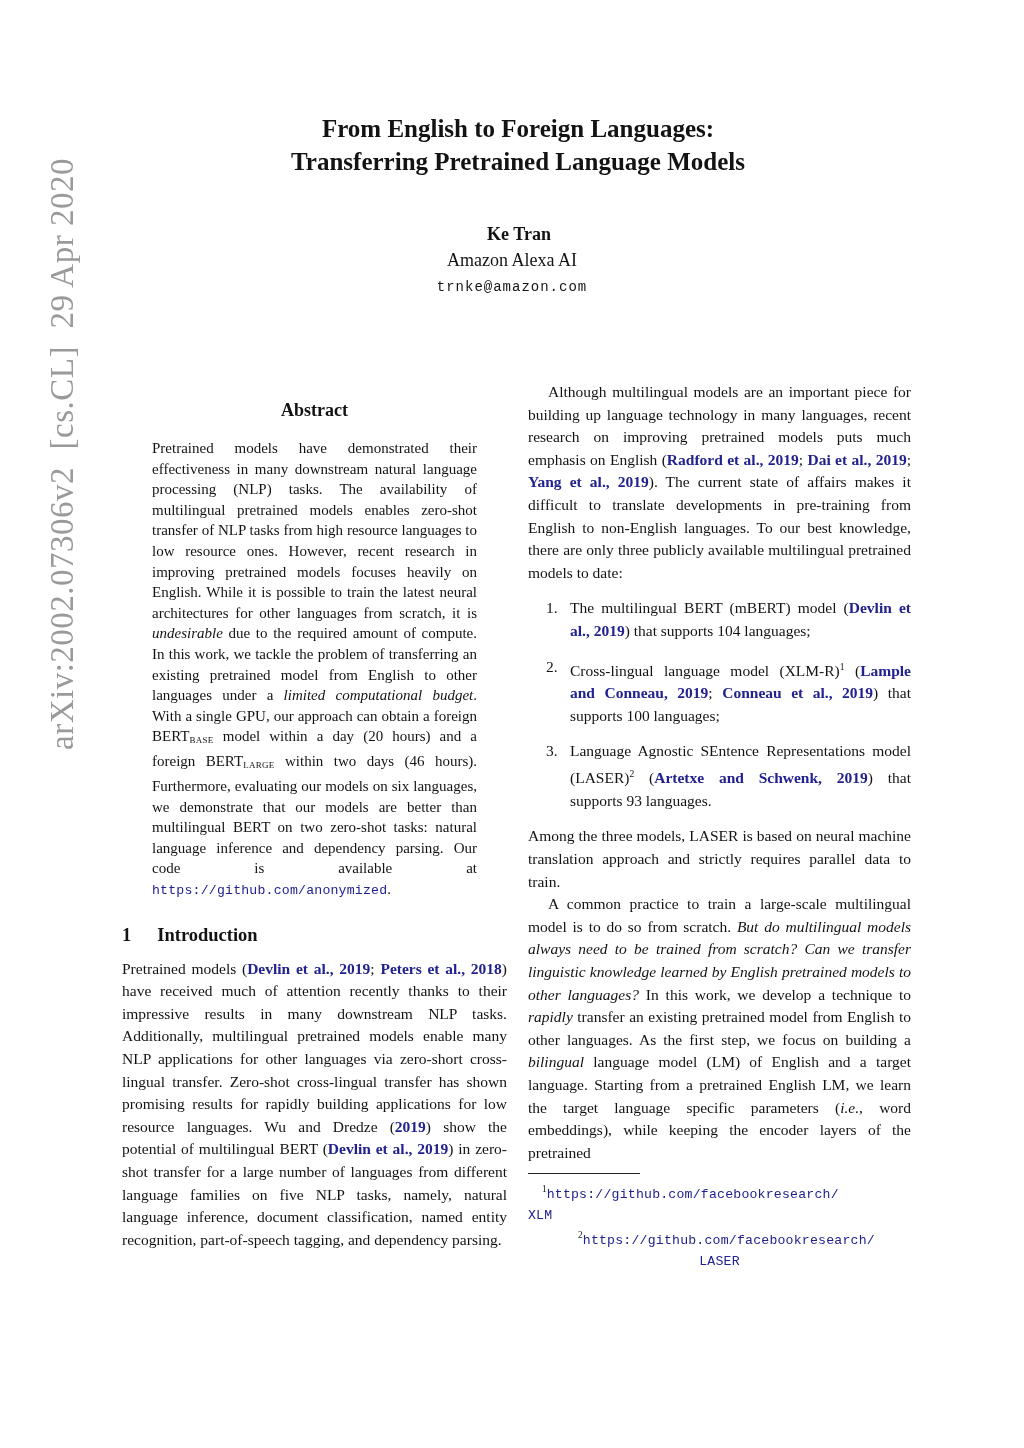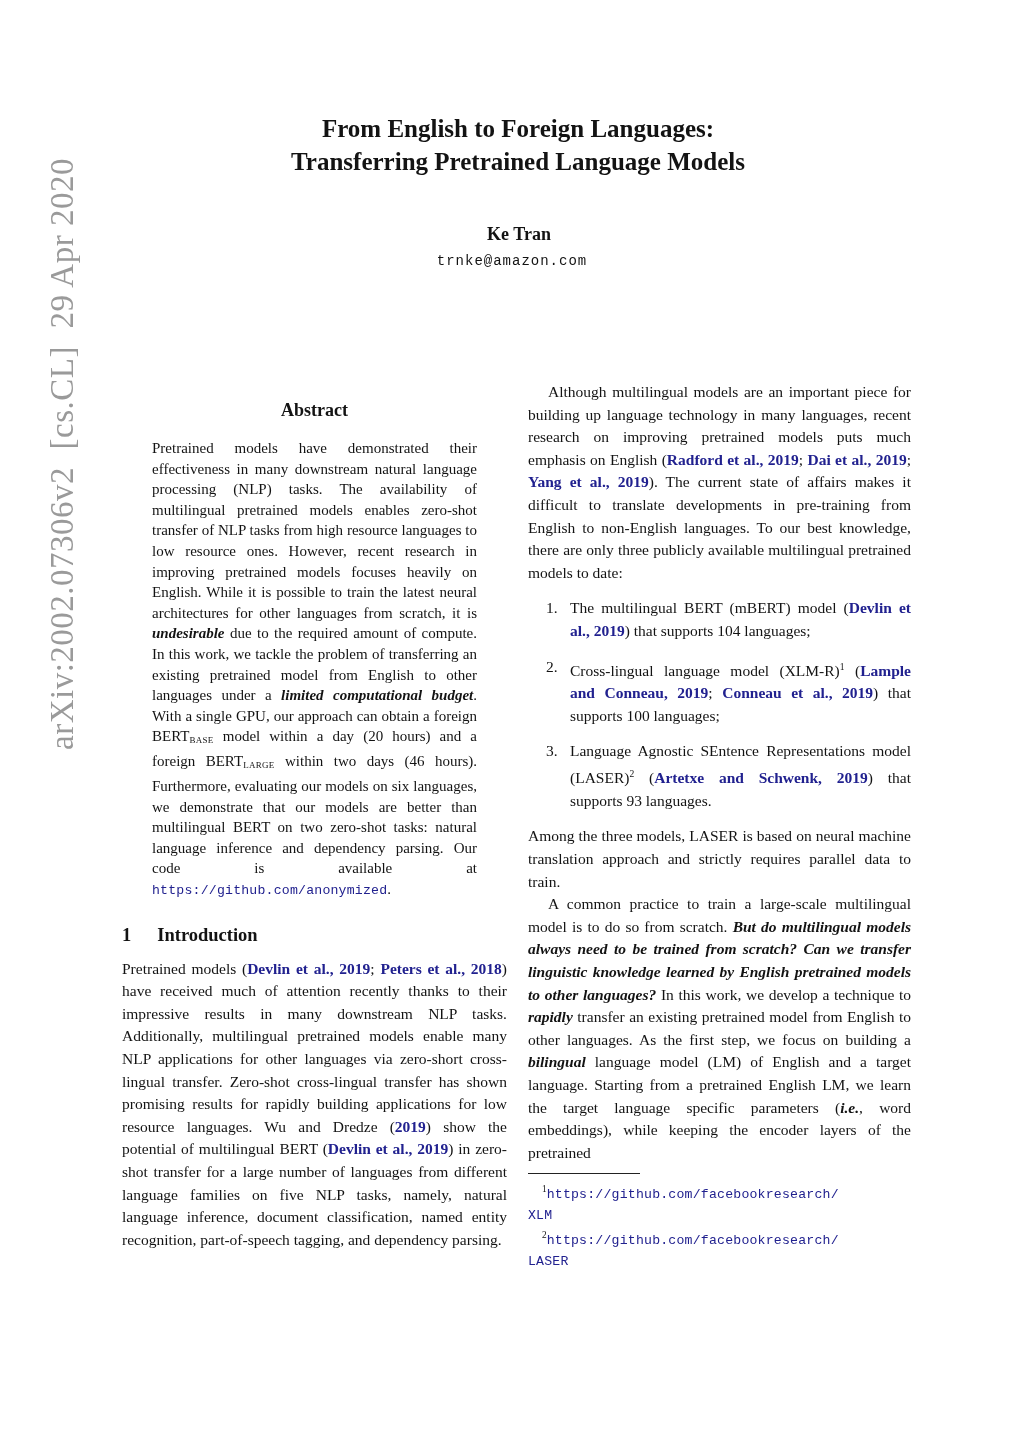"Amazon Alexa AI" div.author-affil { html: none -> <div>Amazon Alexa AI</div> }
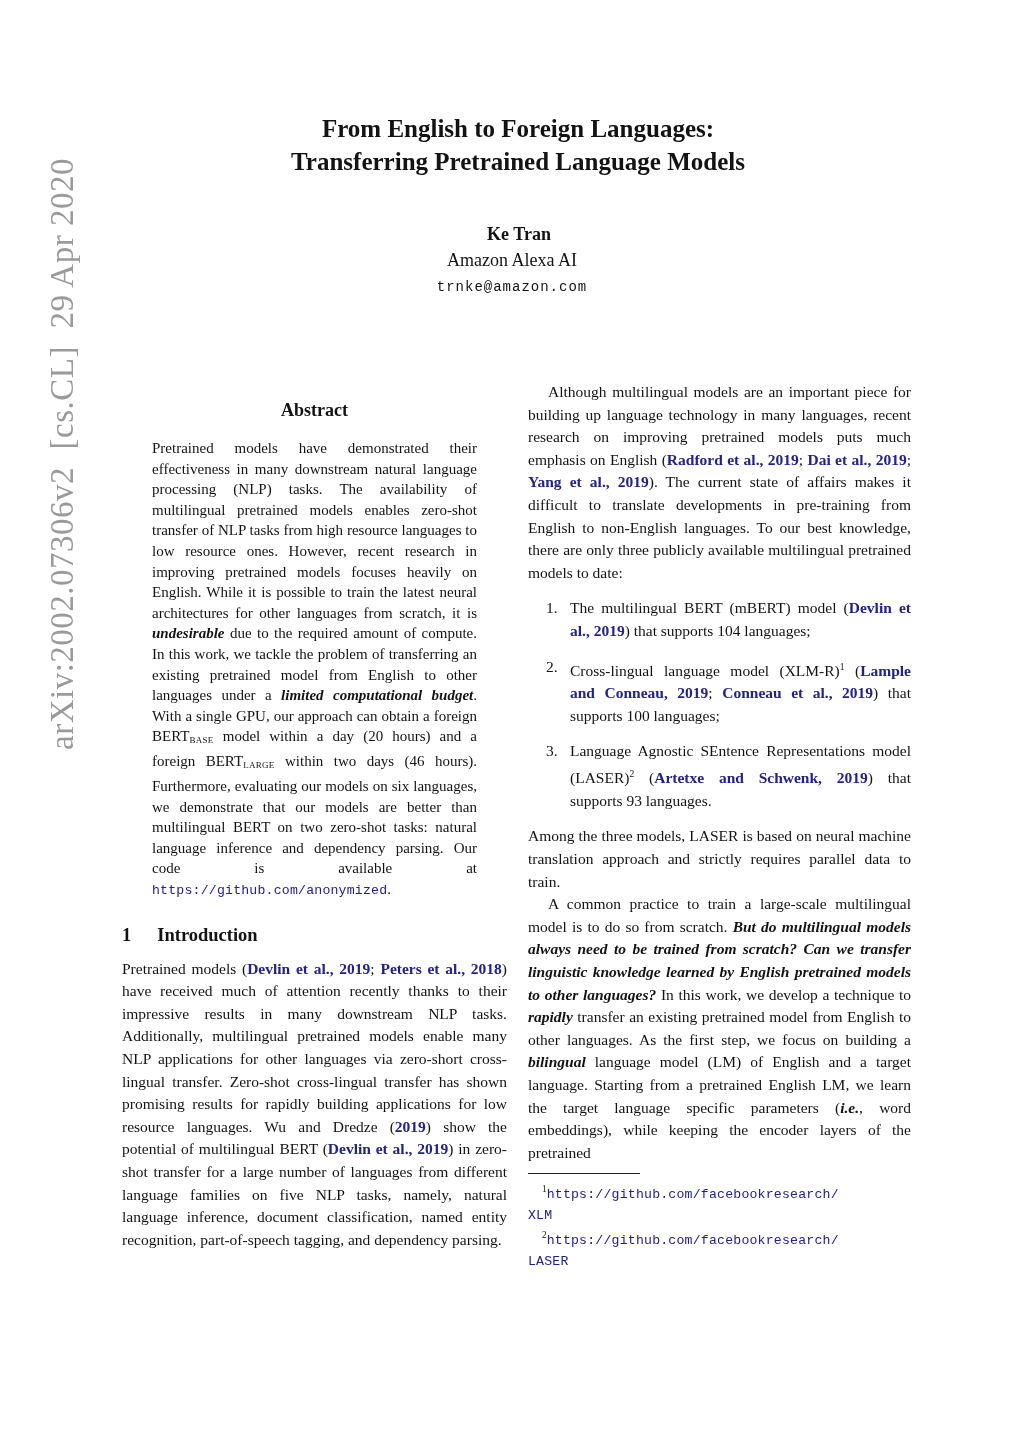"undesirable" .s-i { font-weight: bold -> none }
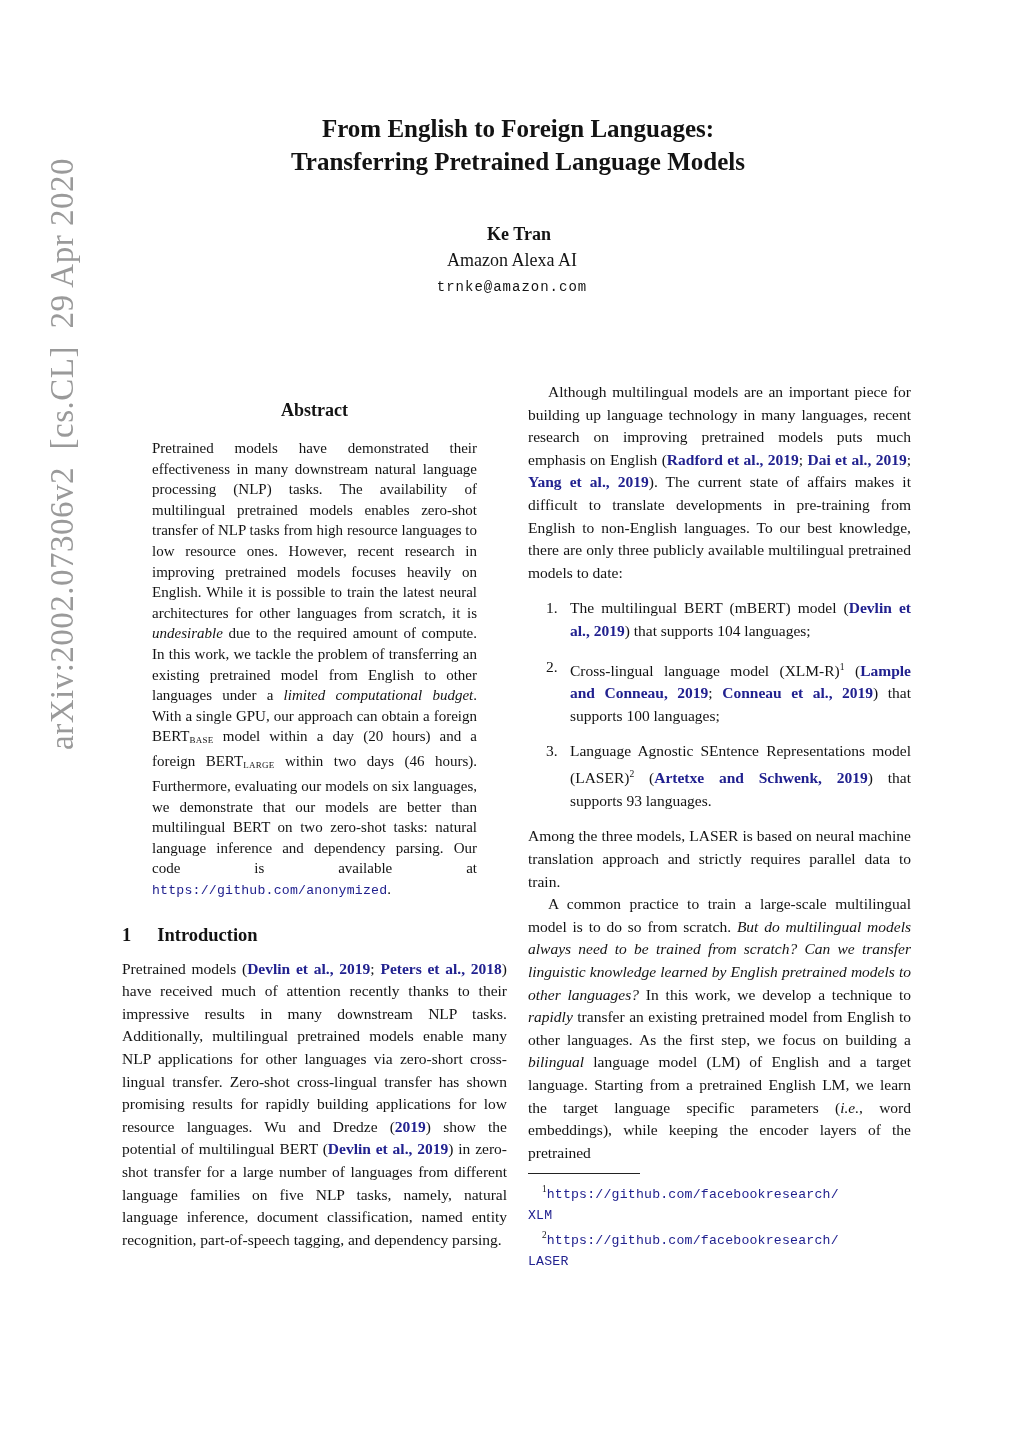"2https://github.com/facebookresearch/" .footnote + .footnote { text-align: none -> center }
